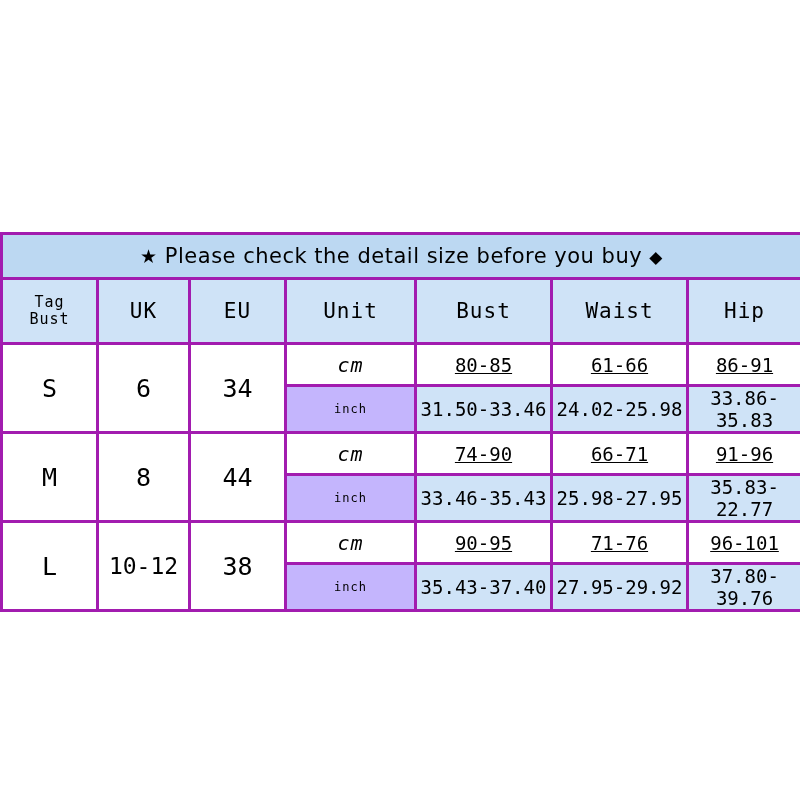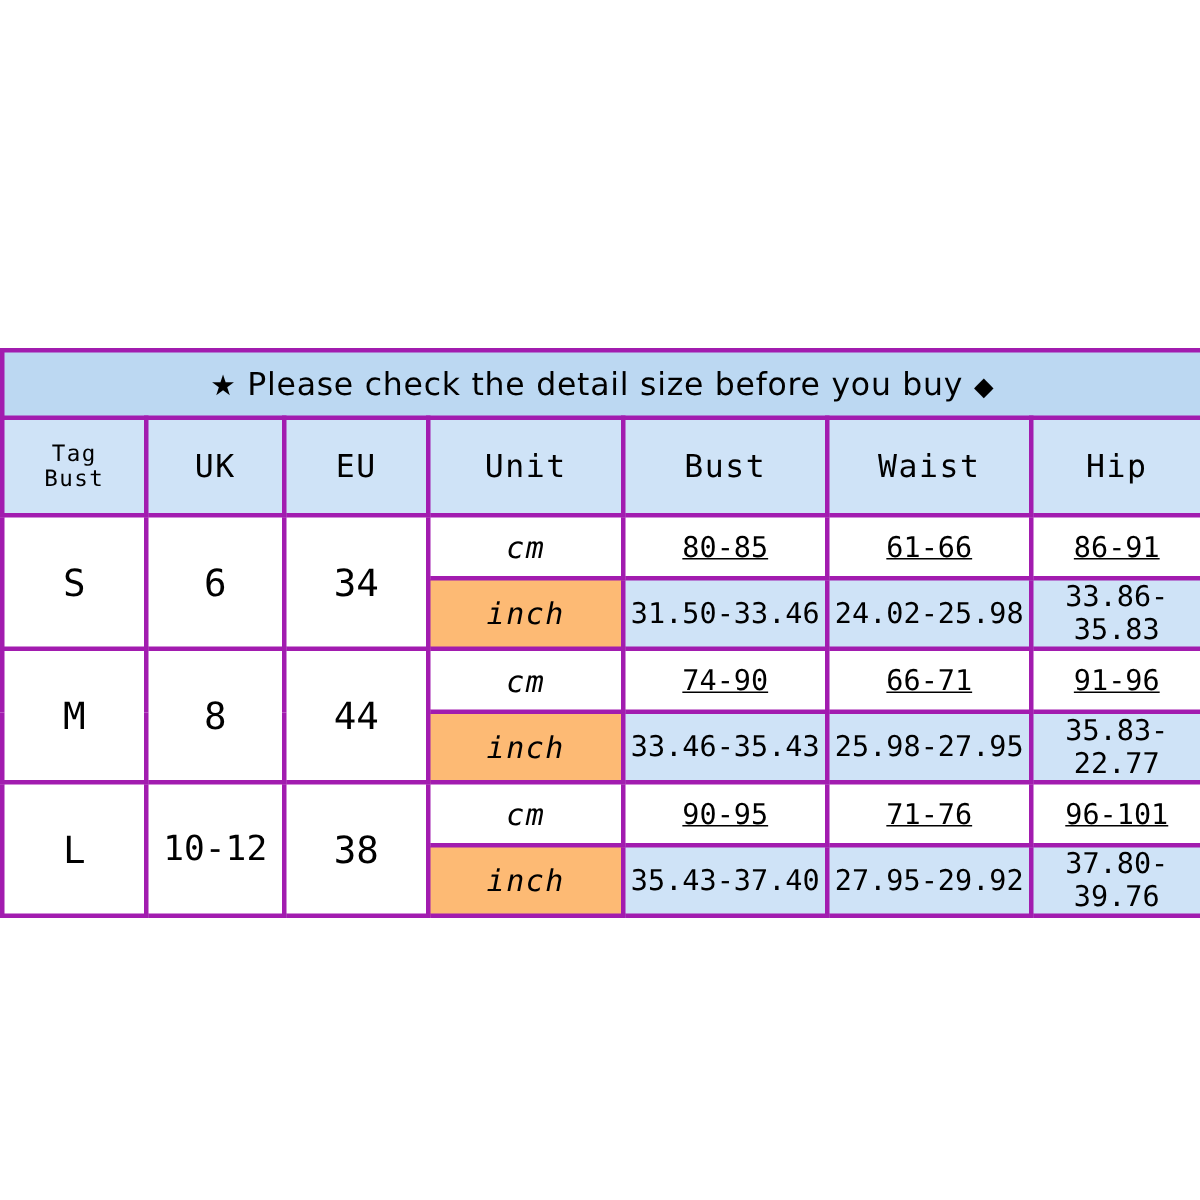"inch" .unit-inch { background: #fdba74 -> #c4b5fd; font-size: 20px -> 12px; font-style: italic -> none }
